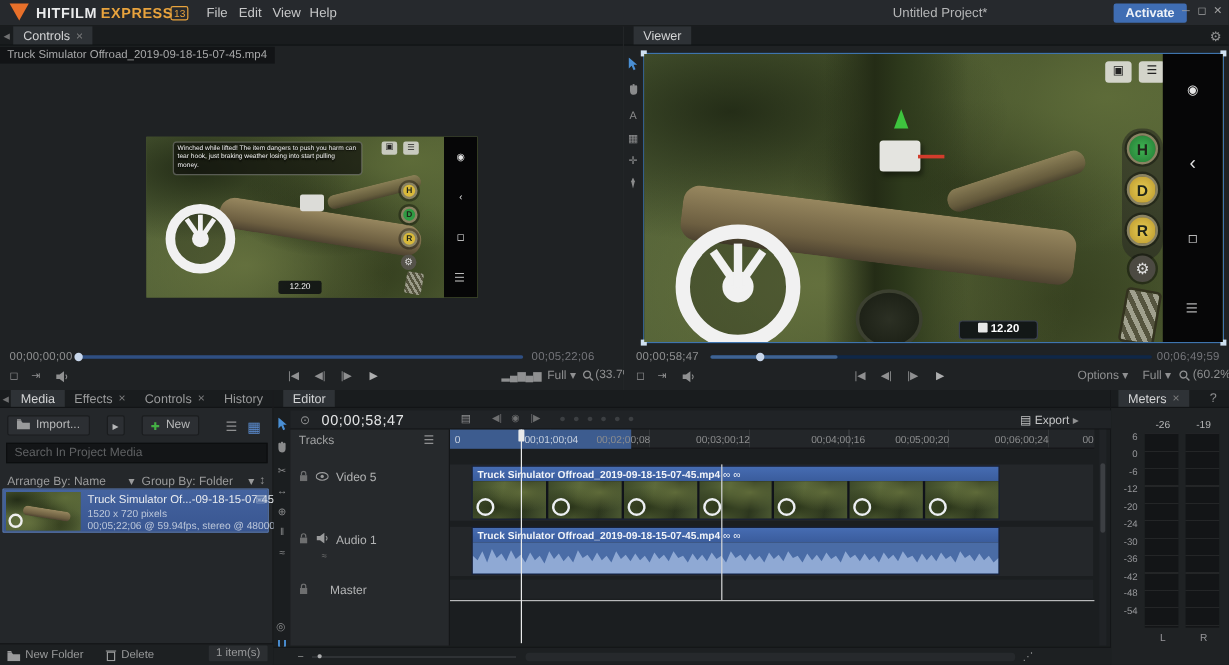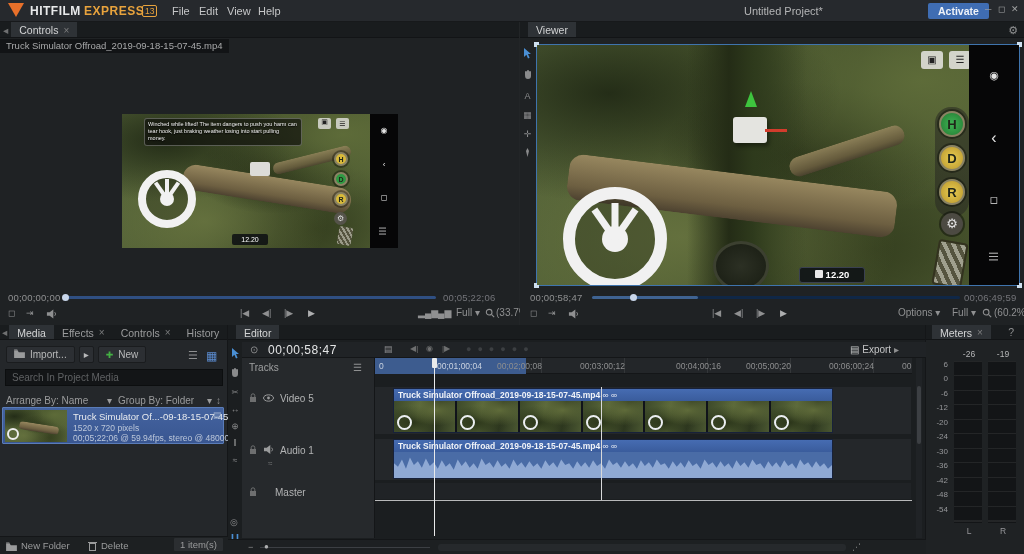"Import..." div.abs { gap: 4px -> 14px }
